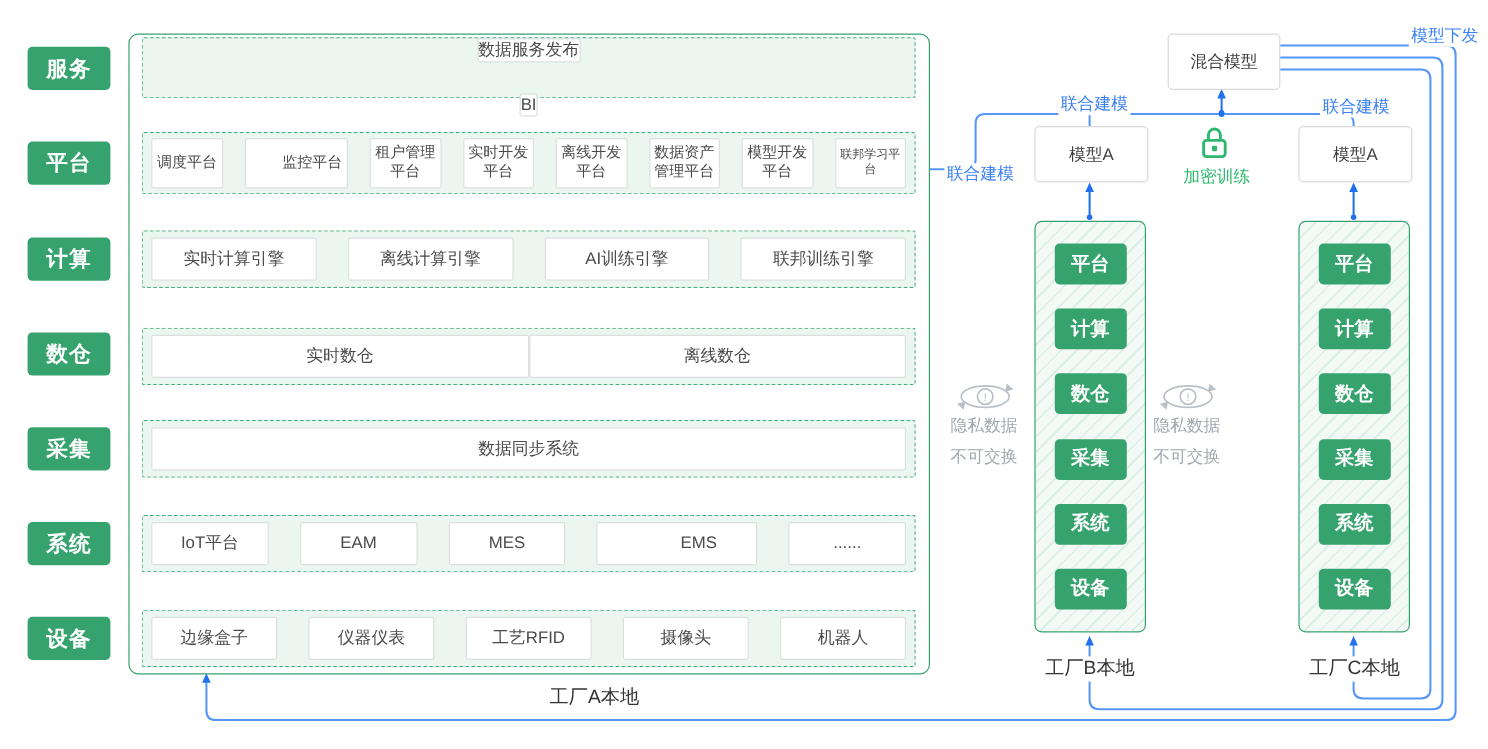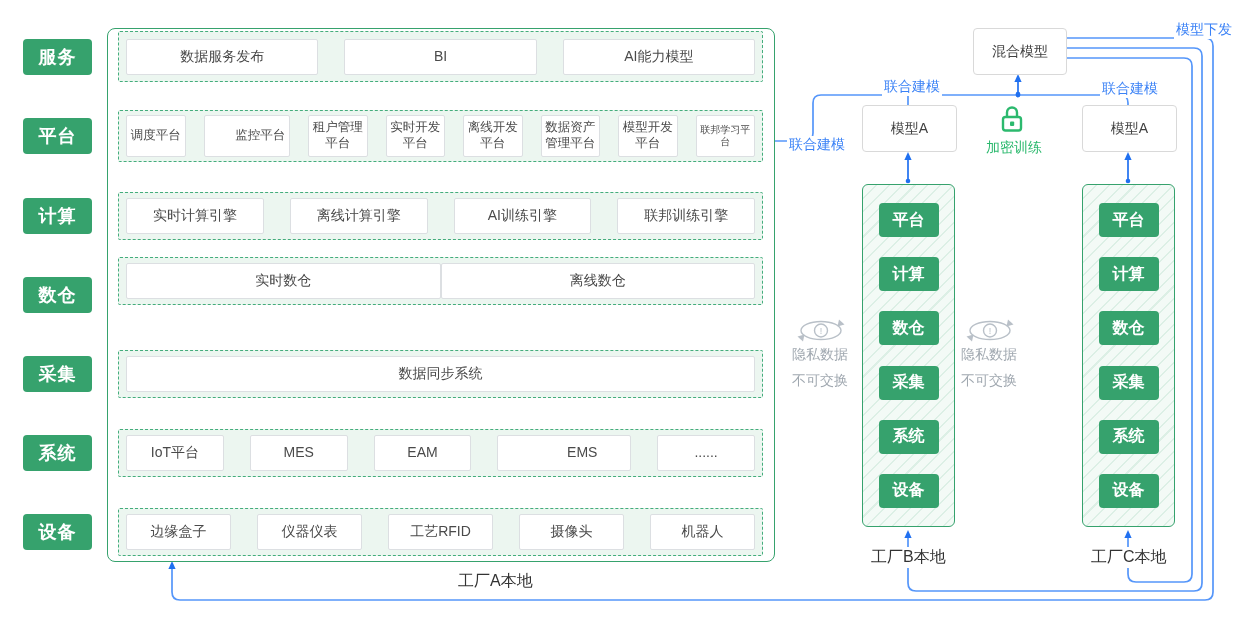"数据服务发布" div.row { flex-direction: none -> column }
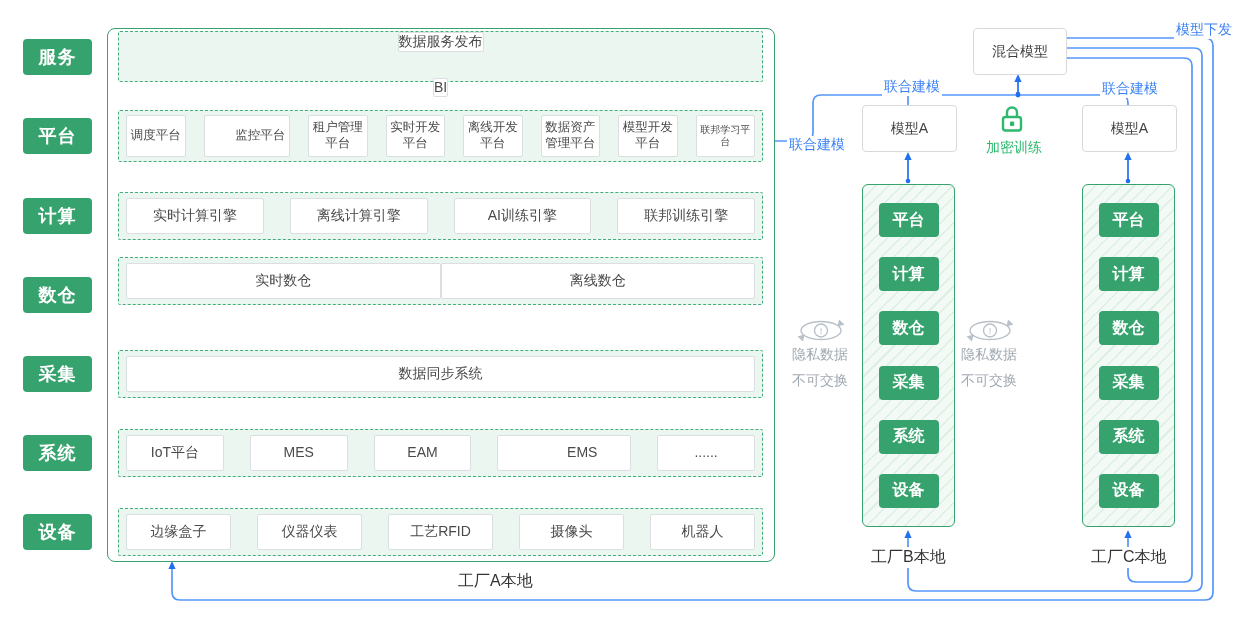"实时数仓" div.row { top: 257px -> 273px }
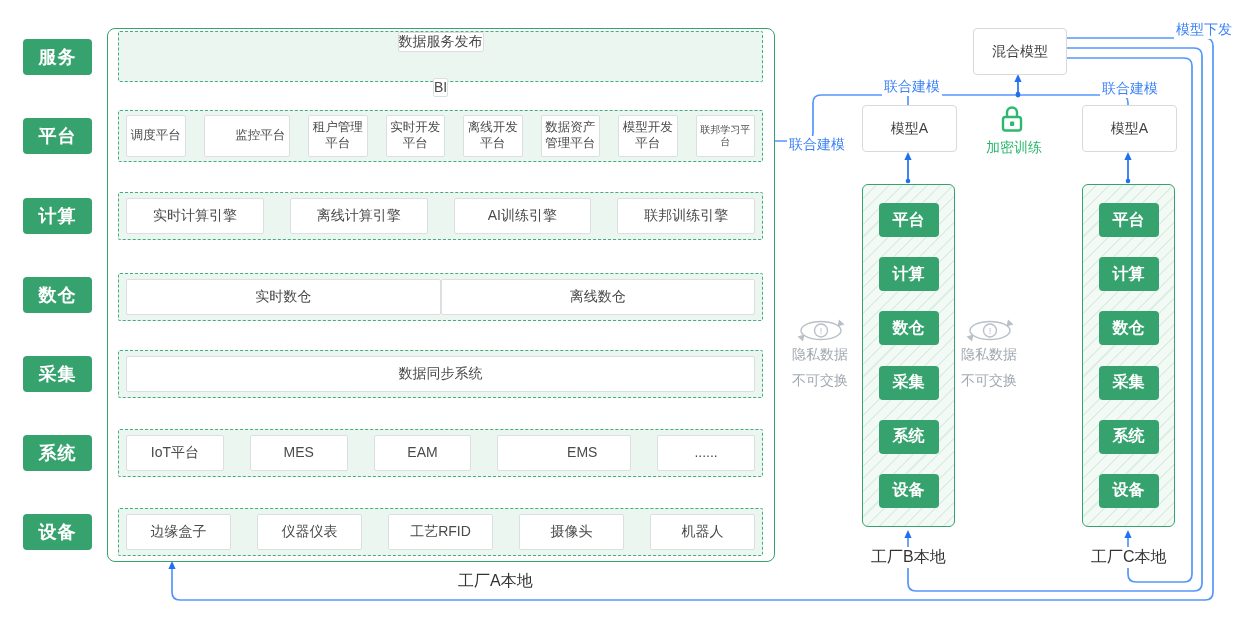"MES" div.wbox { order: before "EAM" -> after "EAM" }
